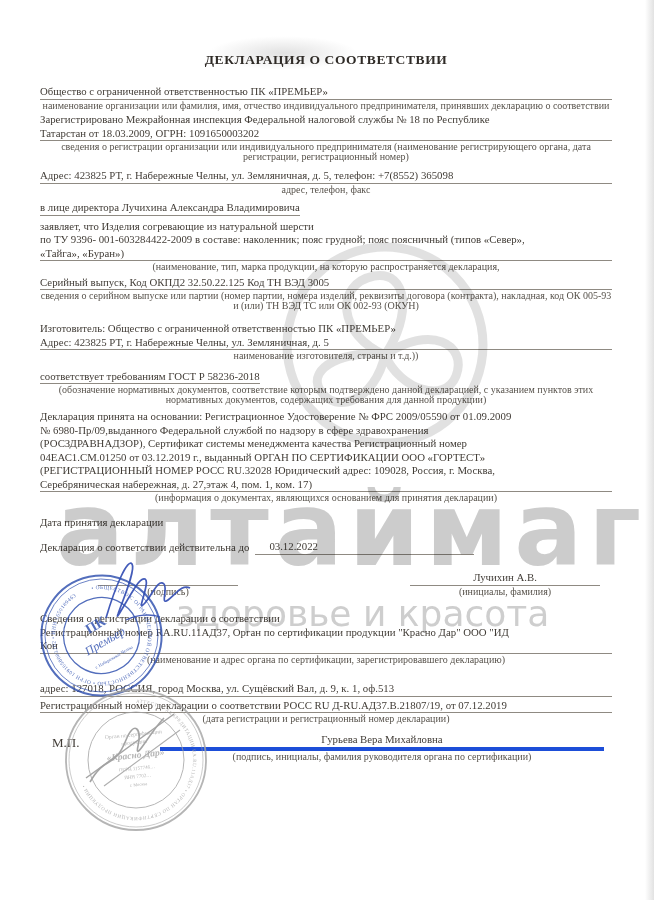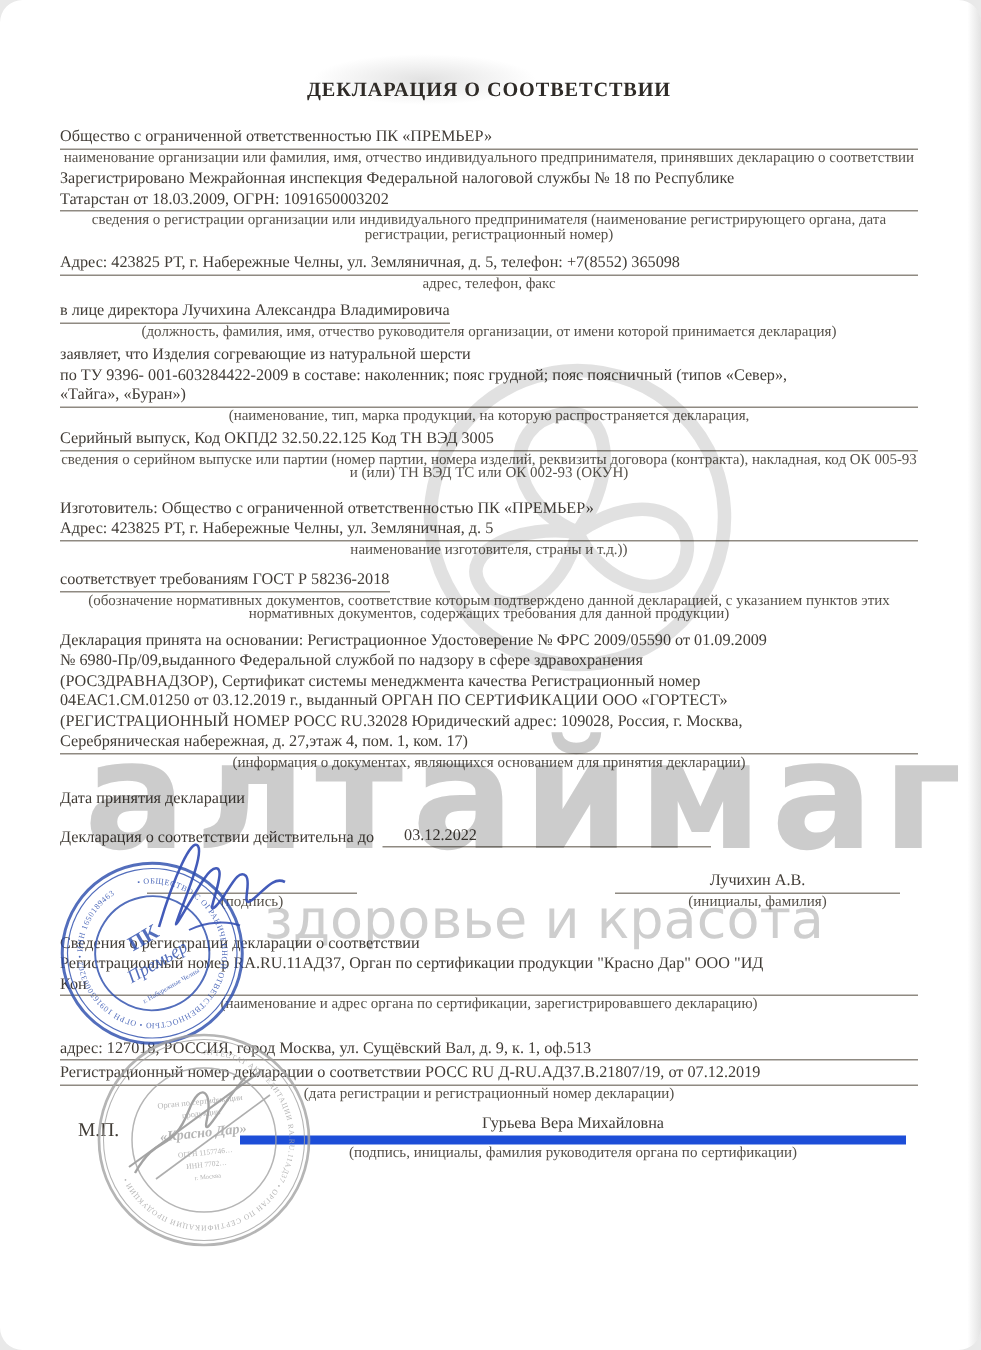"ДЕКЛАРАЦИЯ О СООТВЕТСТВИИ" .page { border-radius: 15px -> none }
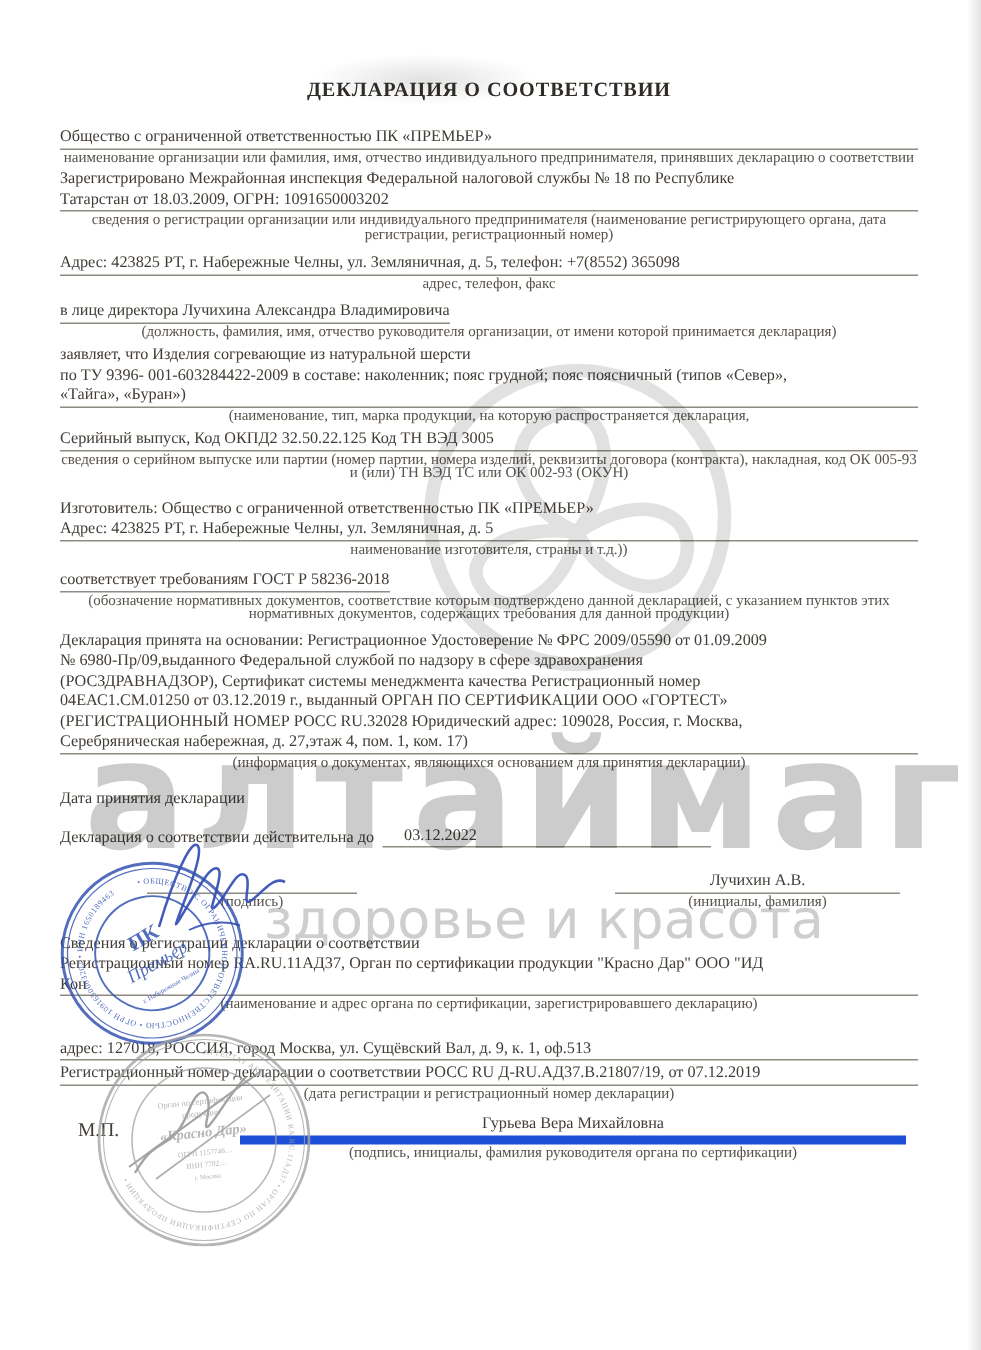"(должность, фамилия, имя, отчество" div.cap { html: <div>(должность, фамилия, имя, отчество руководителя организации, от имени которой принимается декларация)</div> -> none }
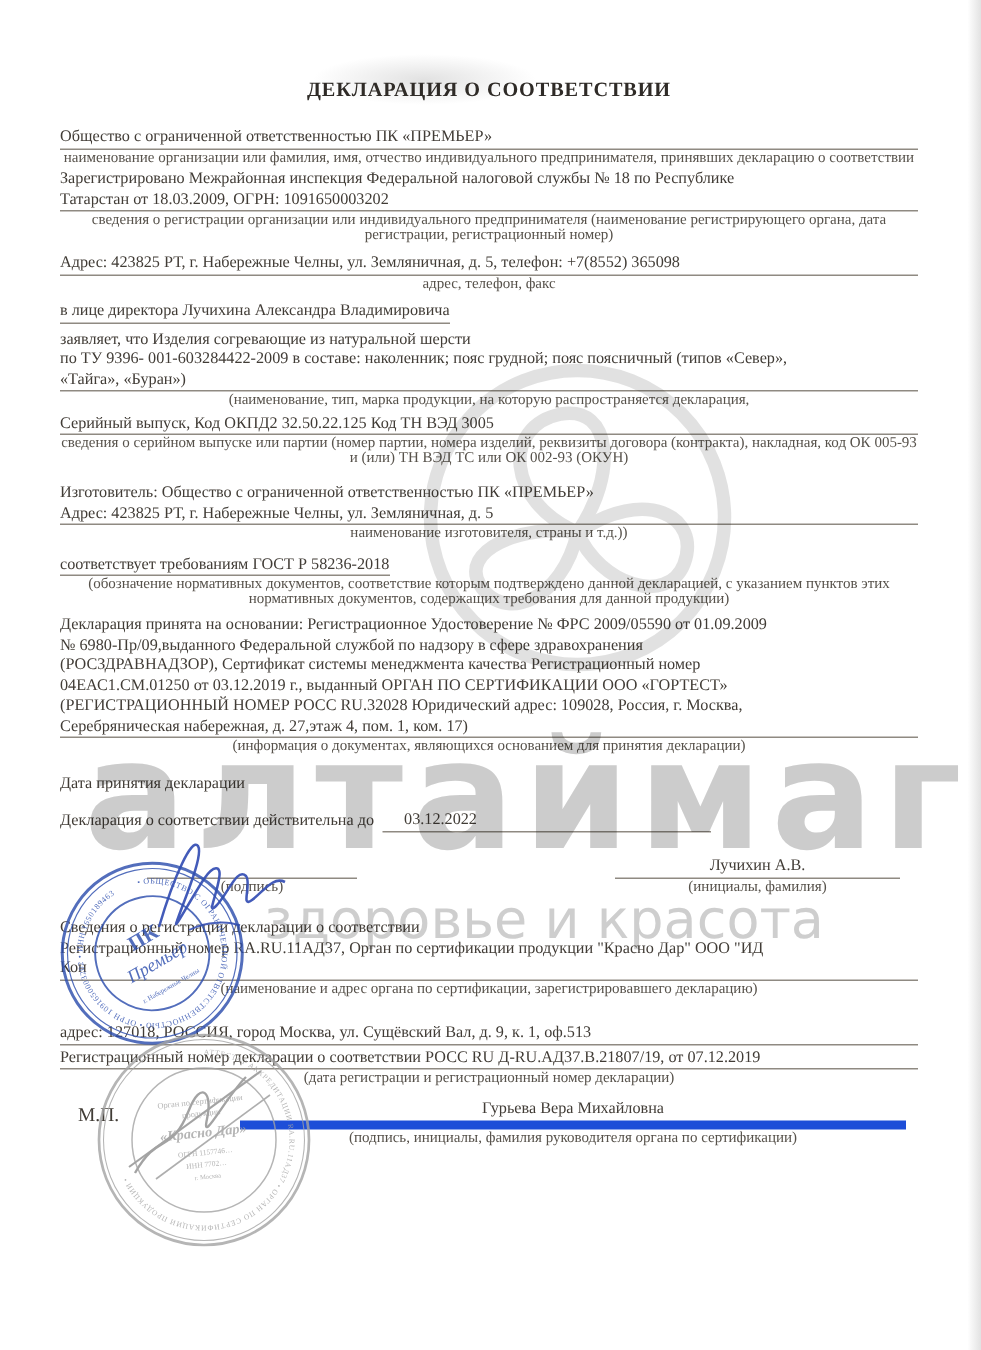"Гурьева Вера Михайловна" .head-mid .name { border-bottom: 6px solid #1d4ed8 -> 4px solid #1d4ed8 }
